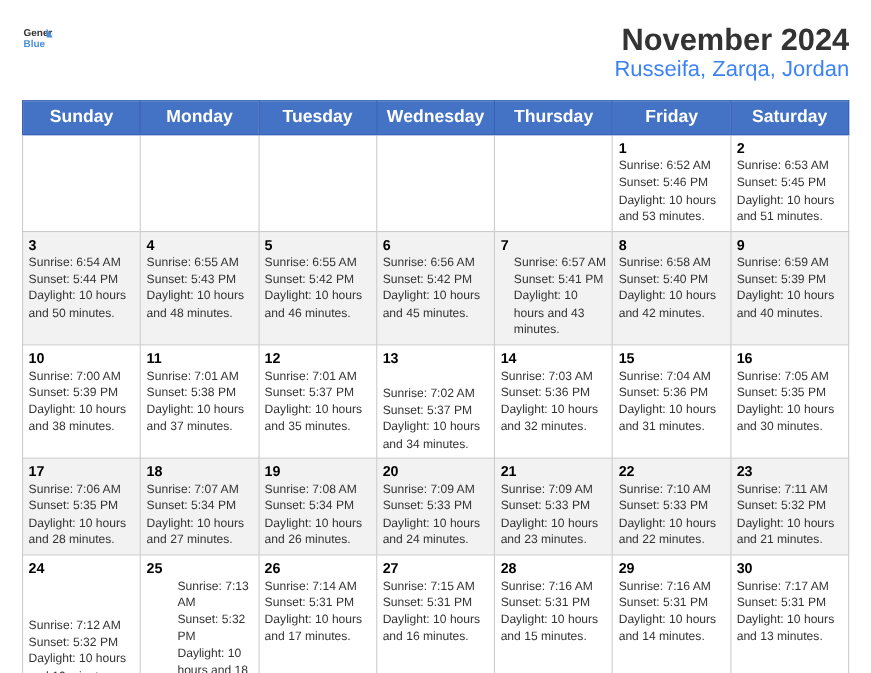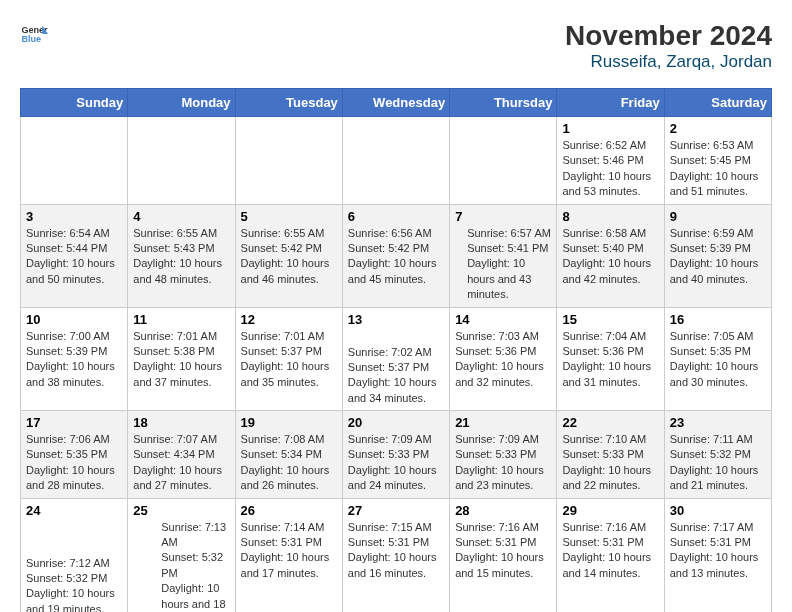"Russeifa, Zarqa, Jordan" .location-title { color: #0c4a6e -> #3b82f6; font-size: 17px -> 20px }
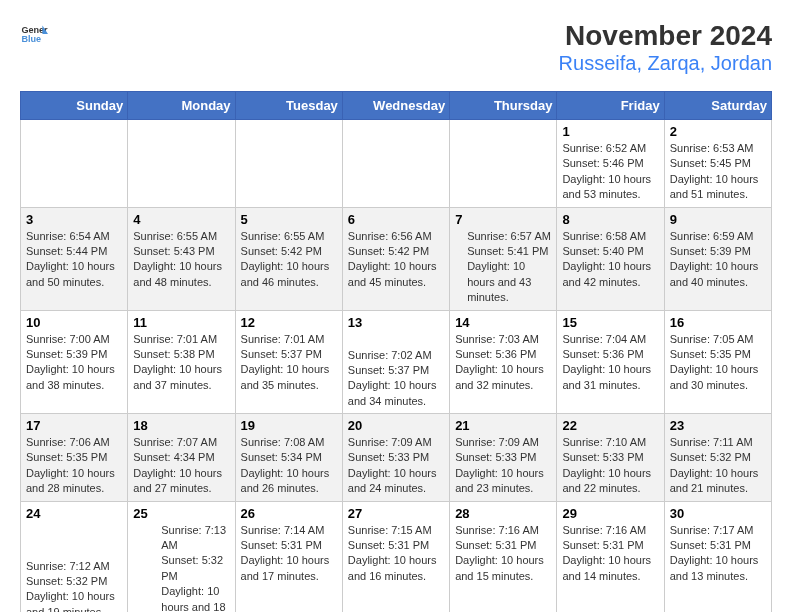"Sunday" .calendar-table thead tr th { font-size: 13px -> 16px; text-align: right -> center }
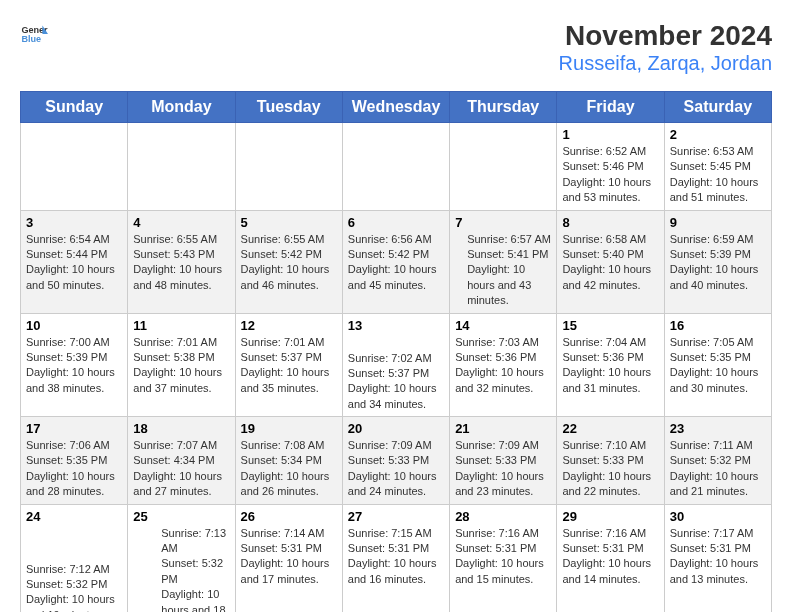"Sunrise: 7:07 AM" div.day-info { text: 4:34 -> 5:34 }
